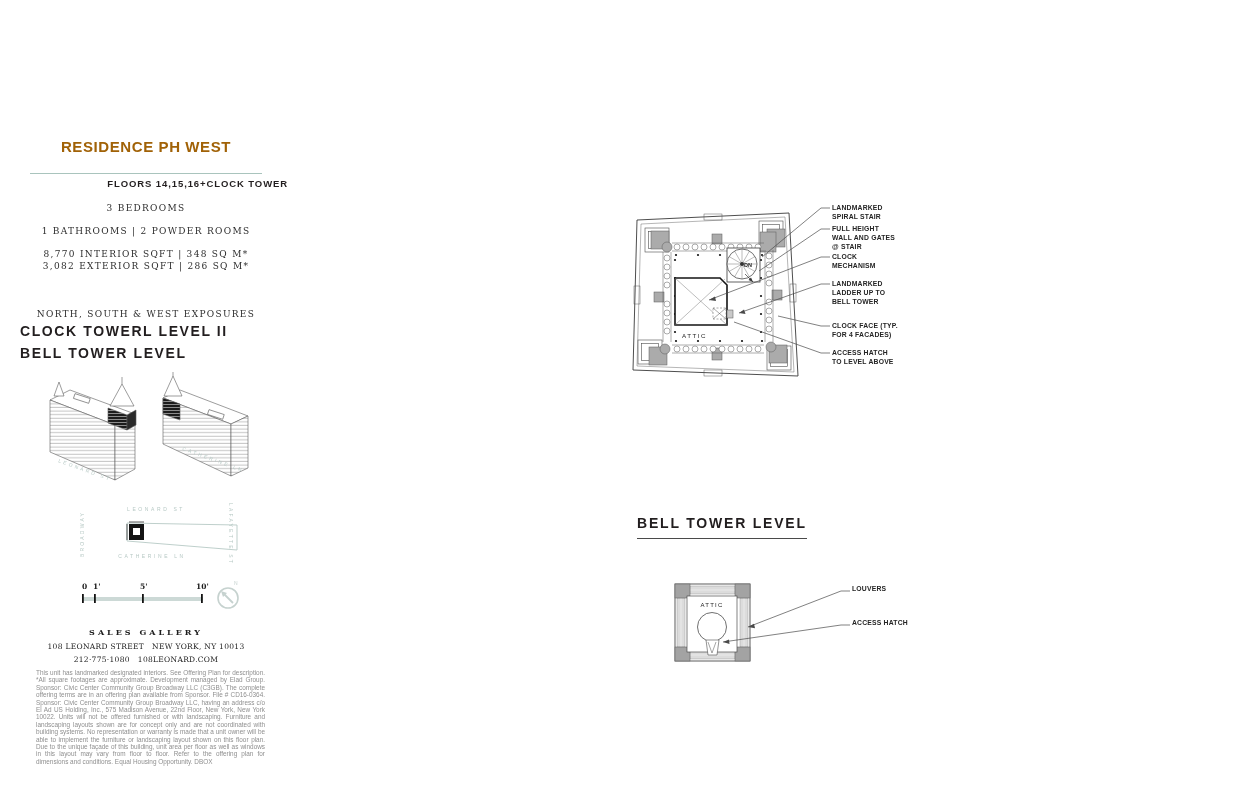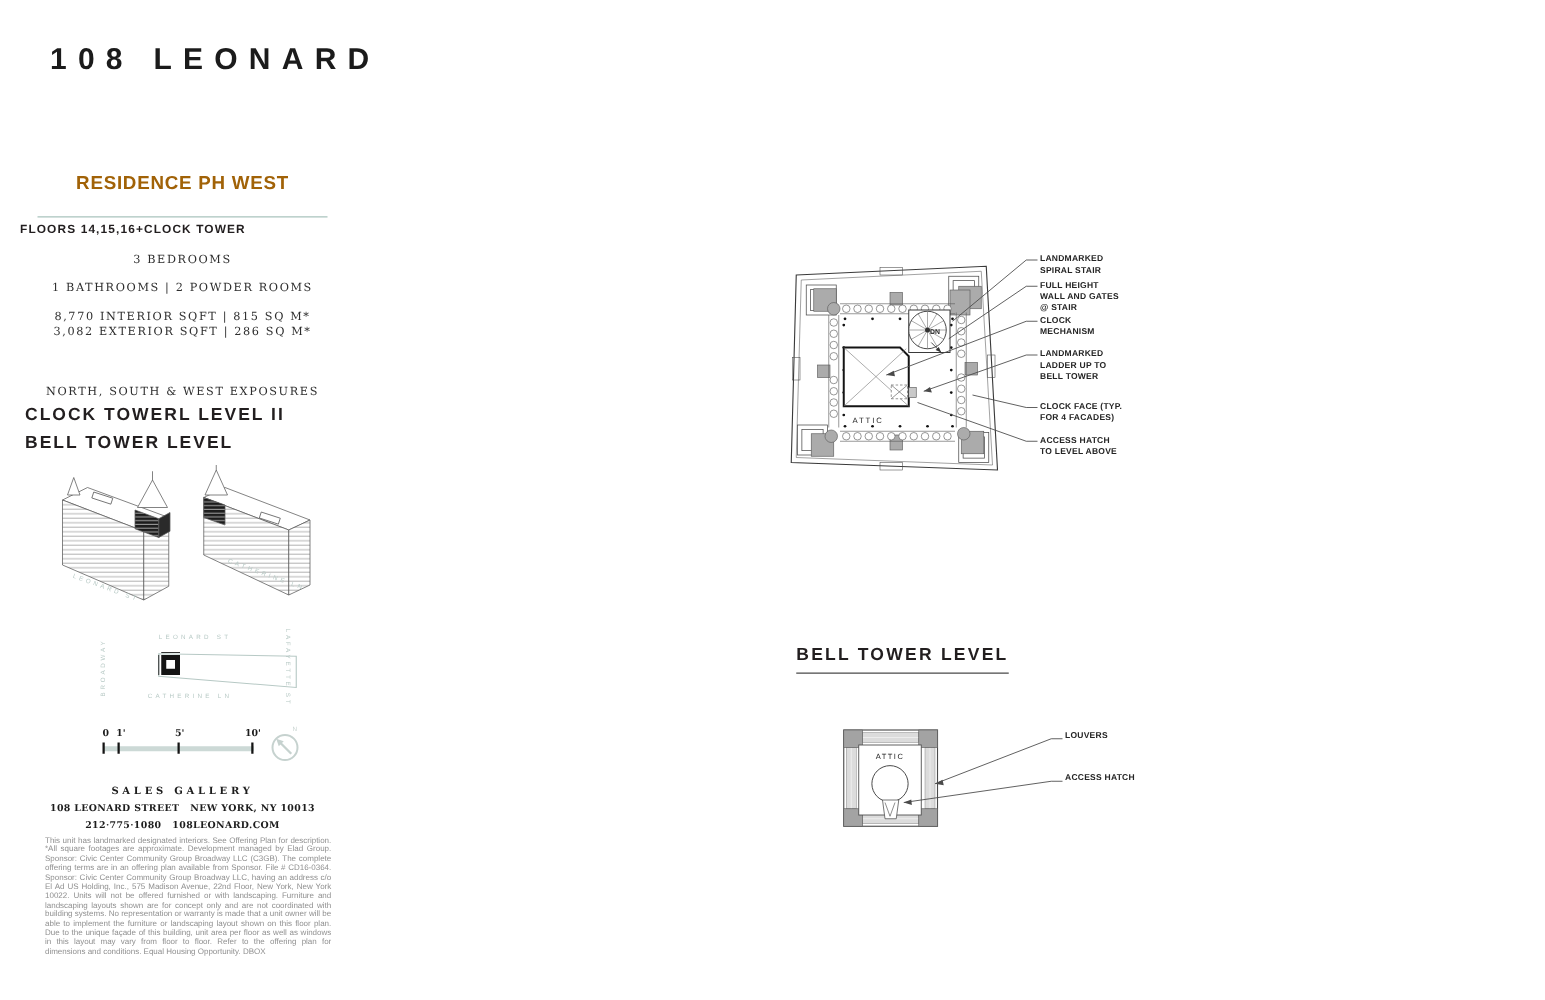"108 LEONARD" div.abs { html: <div>108 LEONARD</div> -> none }
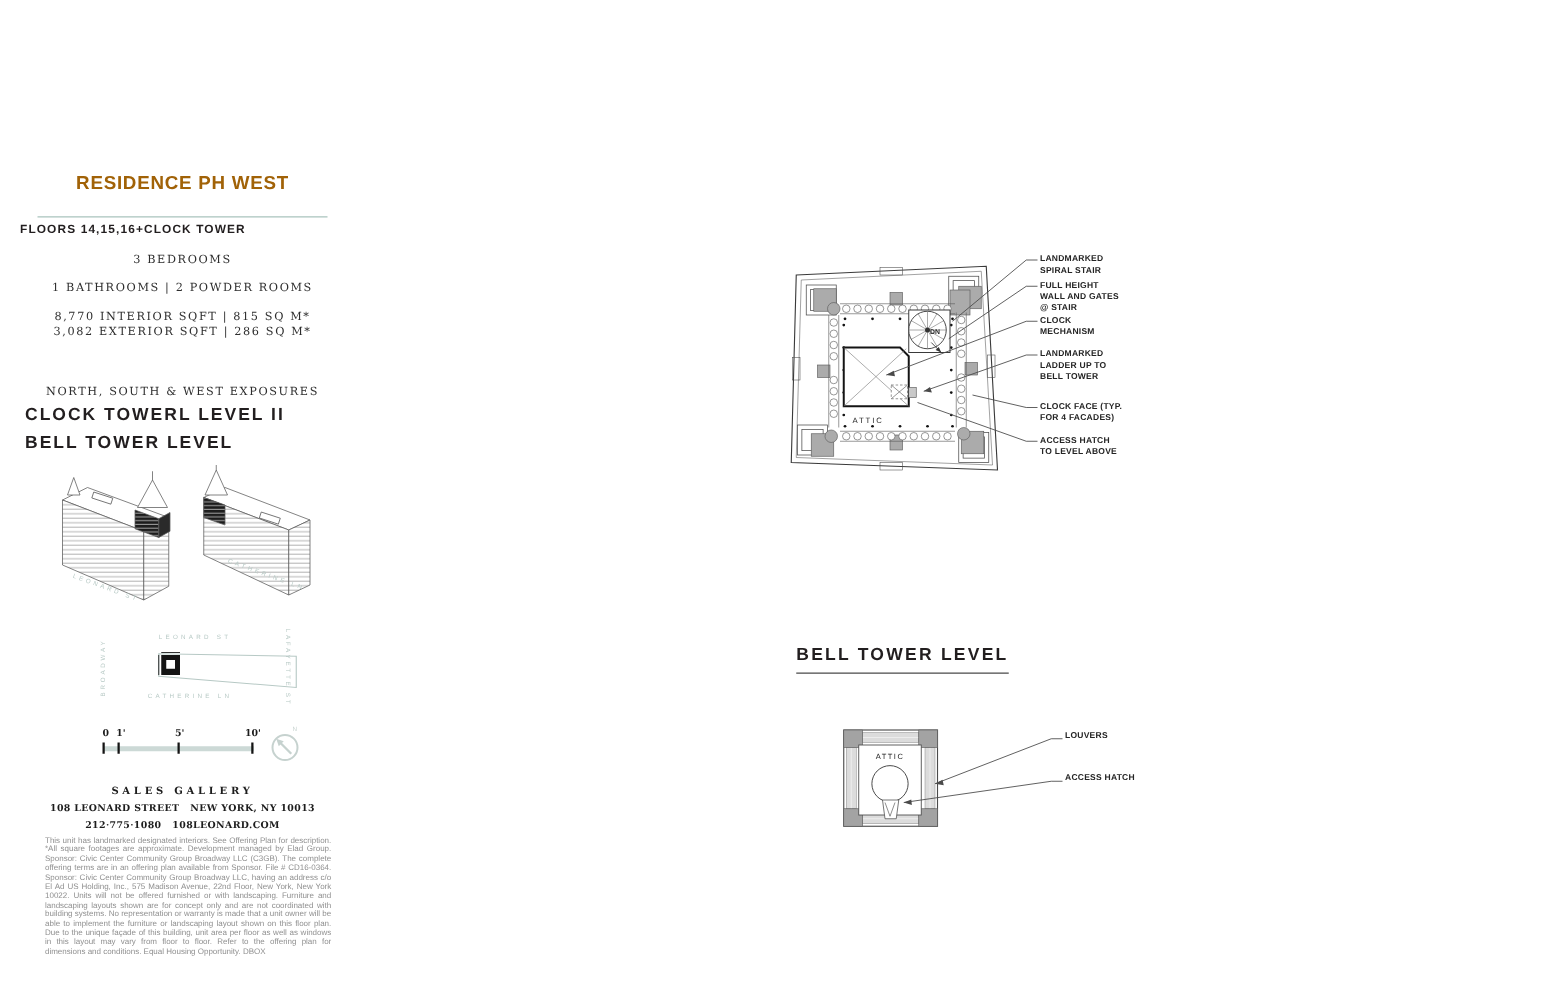"FLOORS 14,15,16+CLOCK TOWER" .floors-line { left: 16px -> 36px; text-align: left -> right }
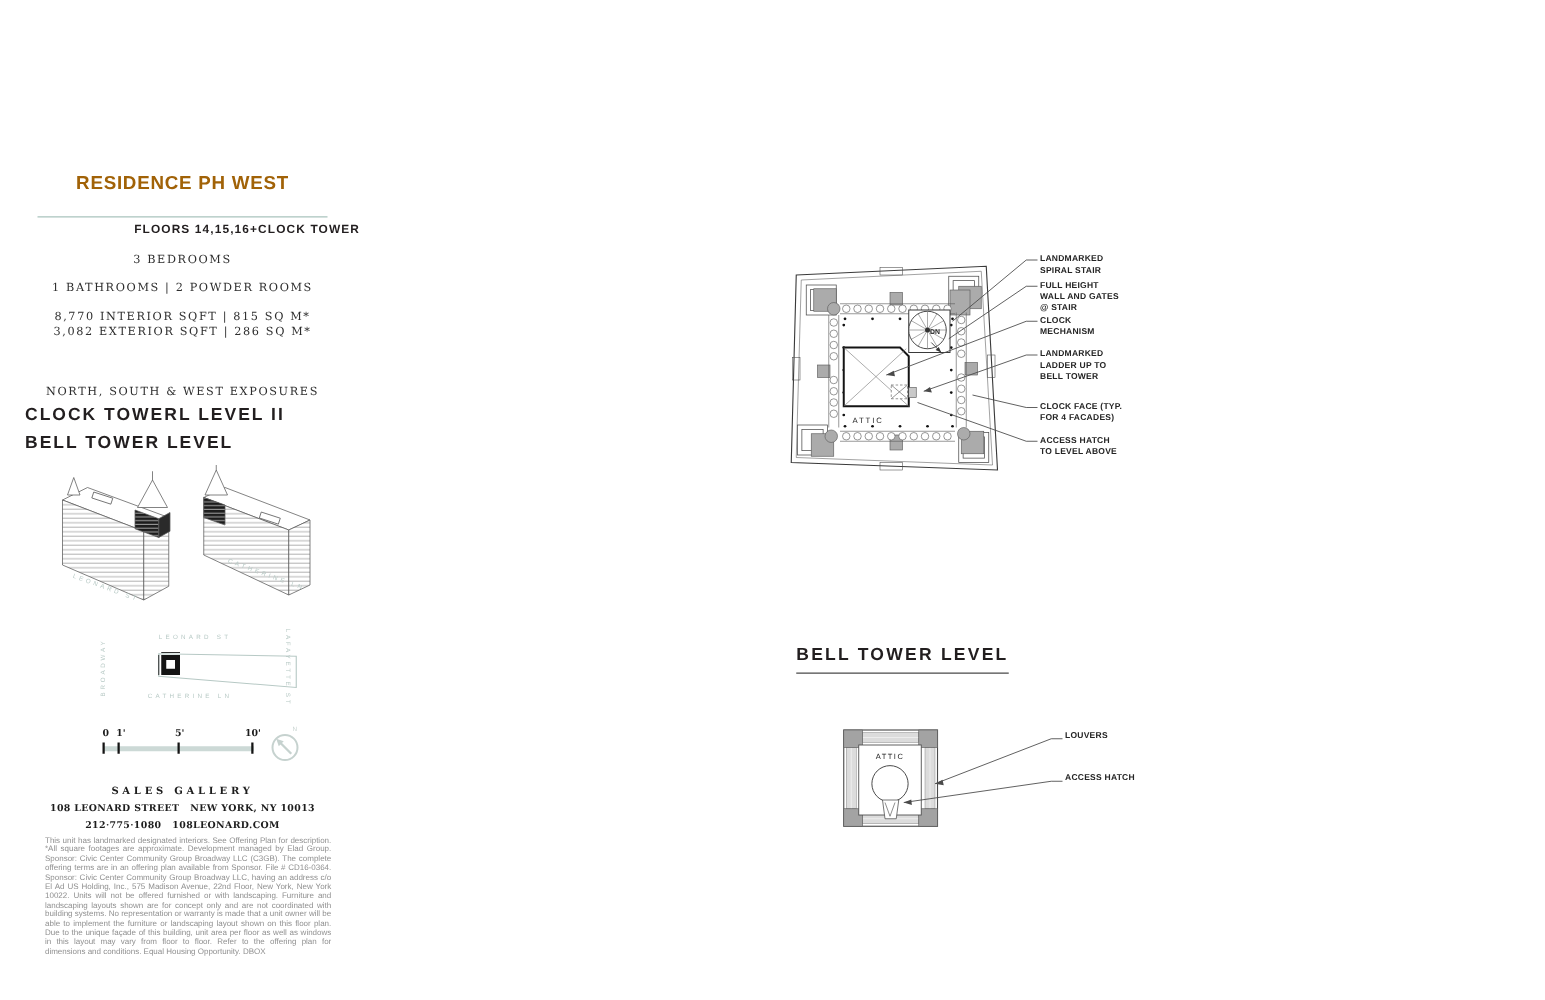"8,770 INTERIOR SQFT | 815" div.abs { text: 815 -> 348 }
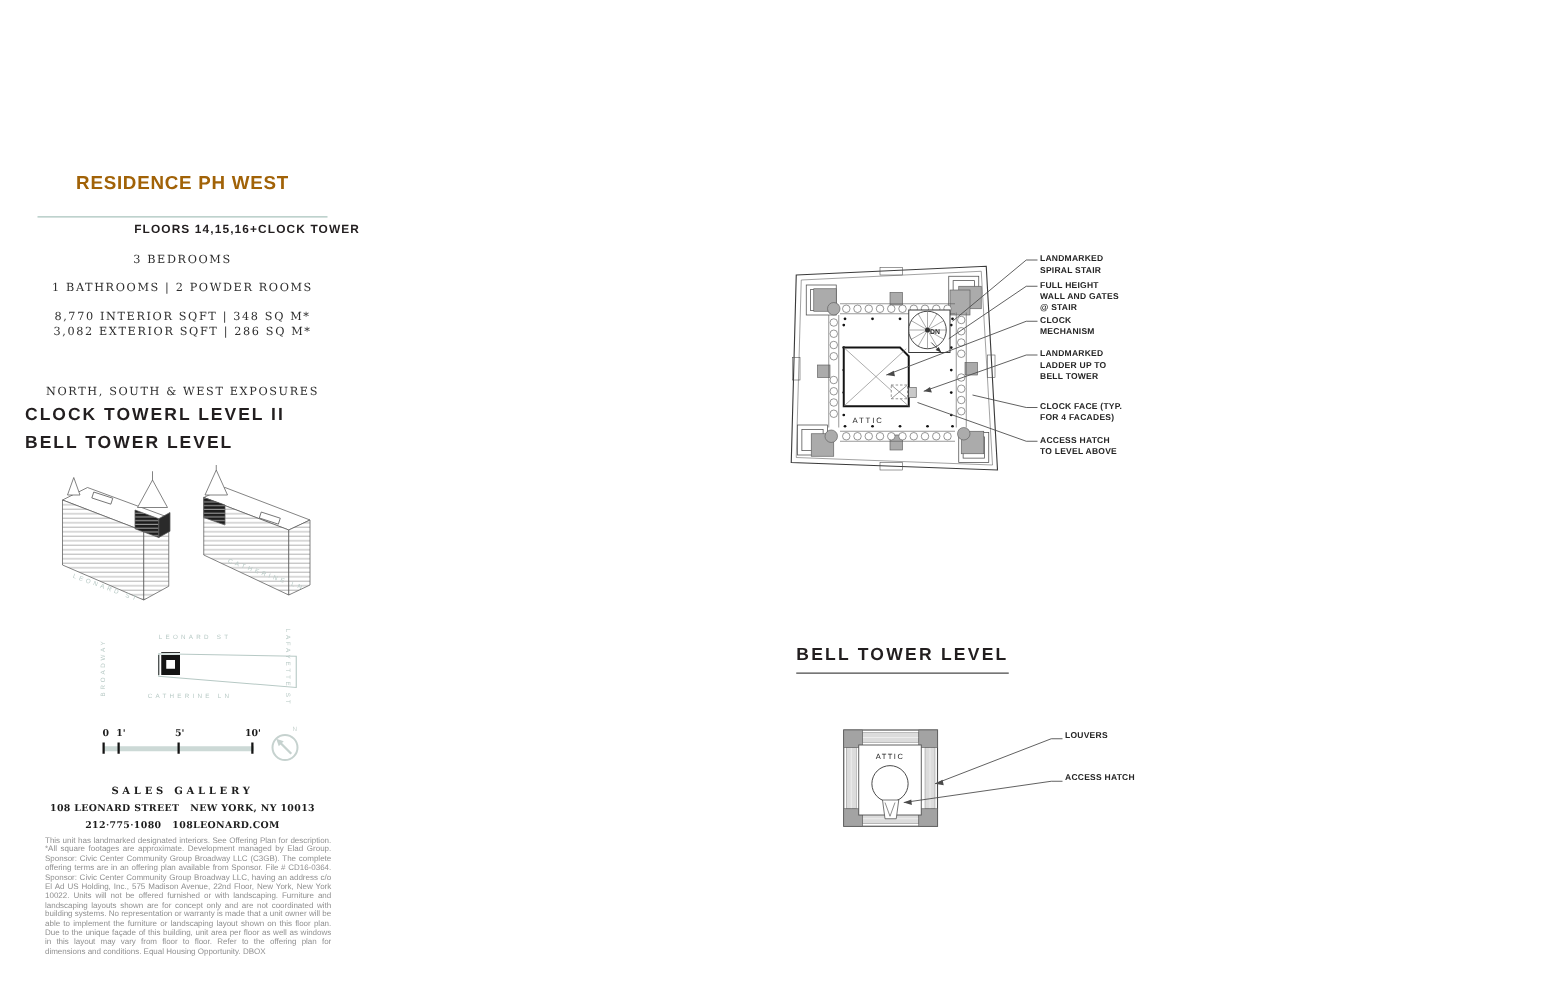"108 LEONARD STREET NEW YORK," .sales-line { font-weight: bold -> normal }
